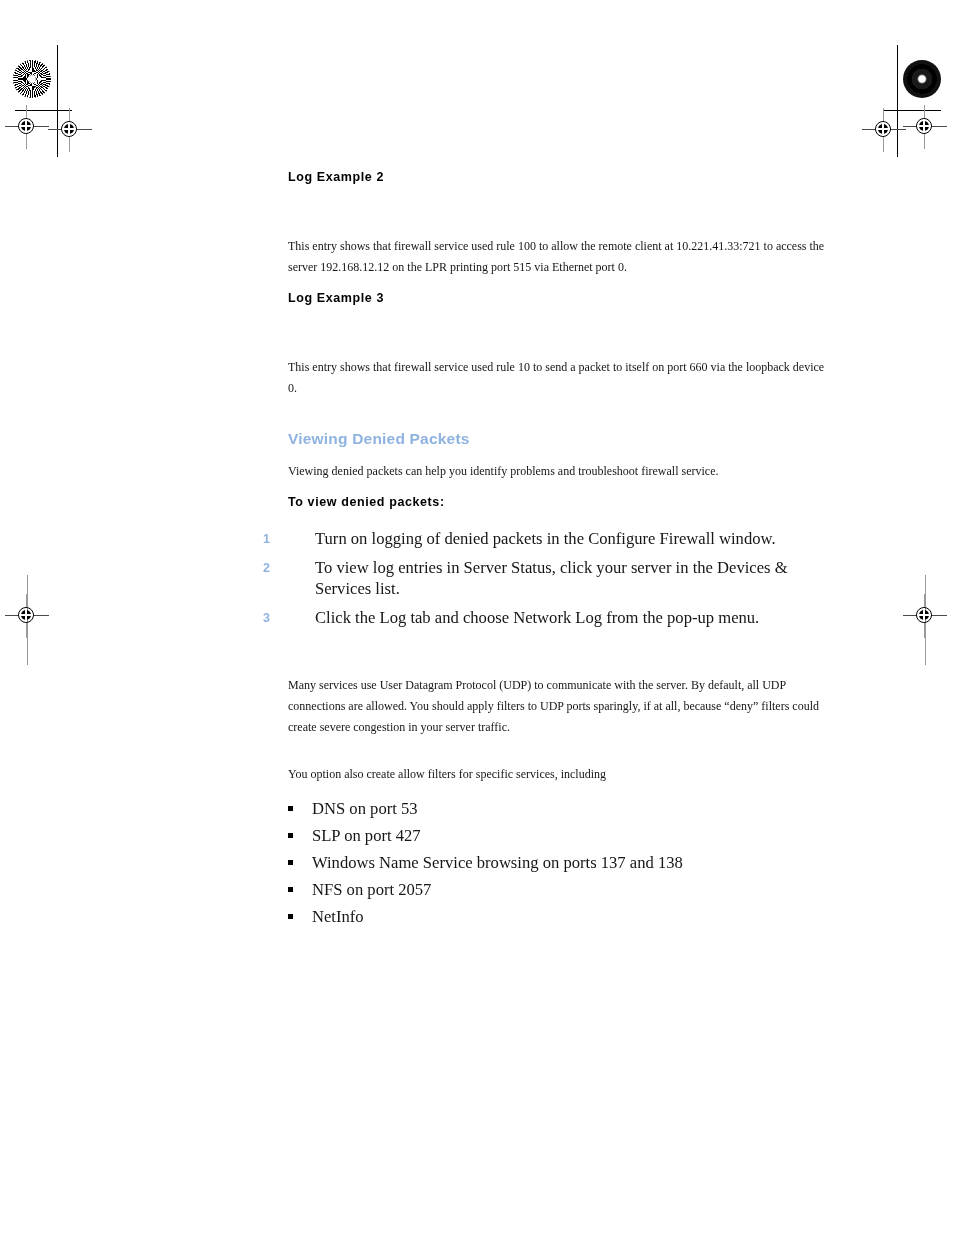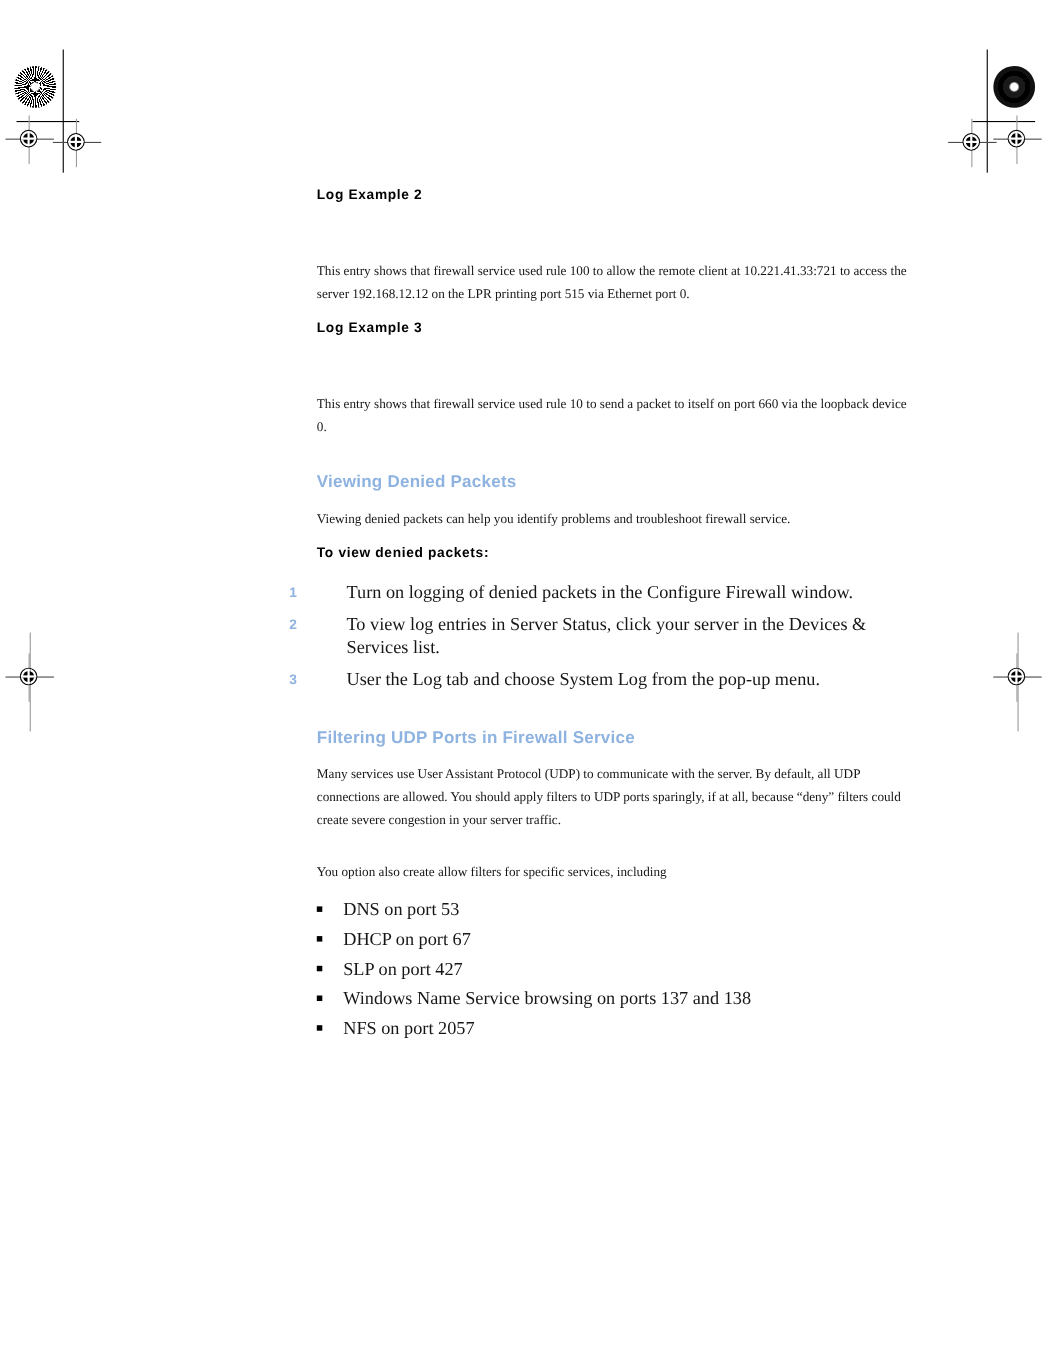"User the Log tab and" span { text: User the Log tab and choose System -> Click the Log tab and choose Network }
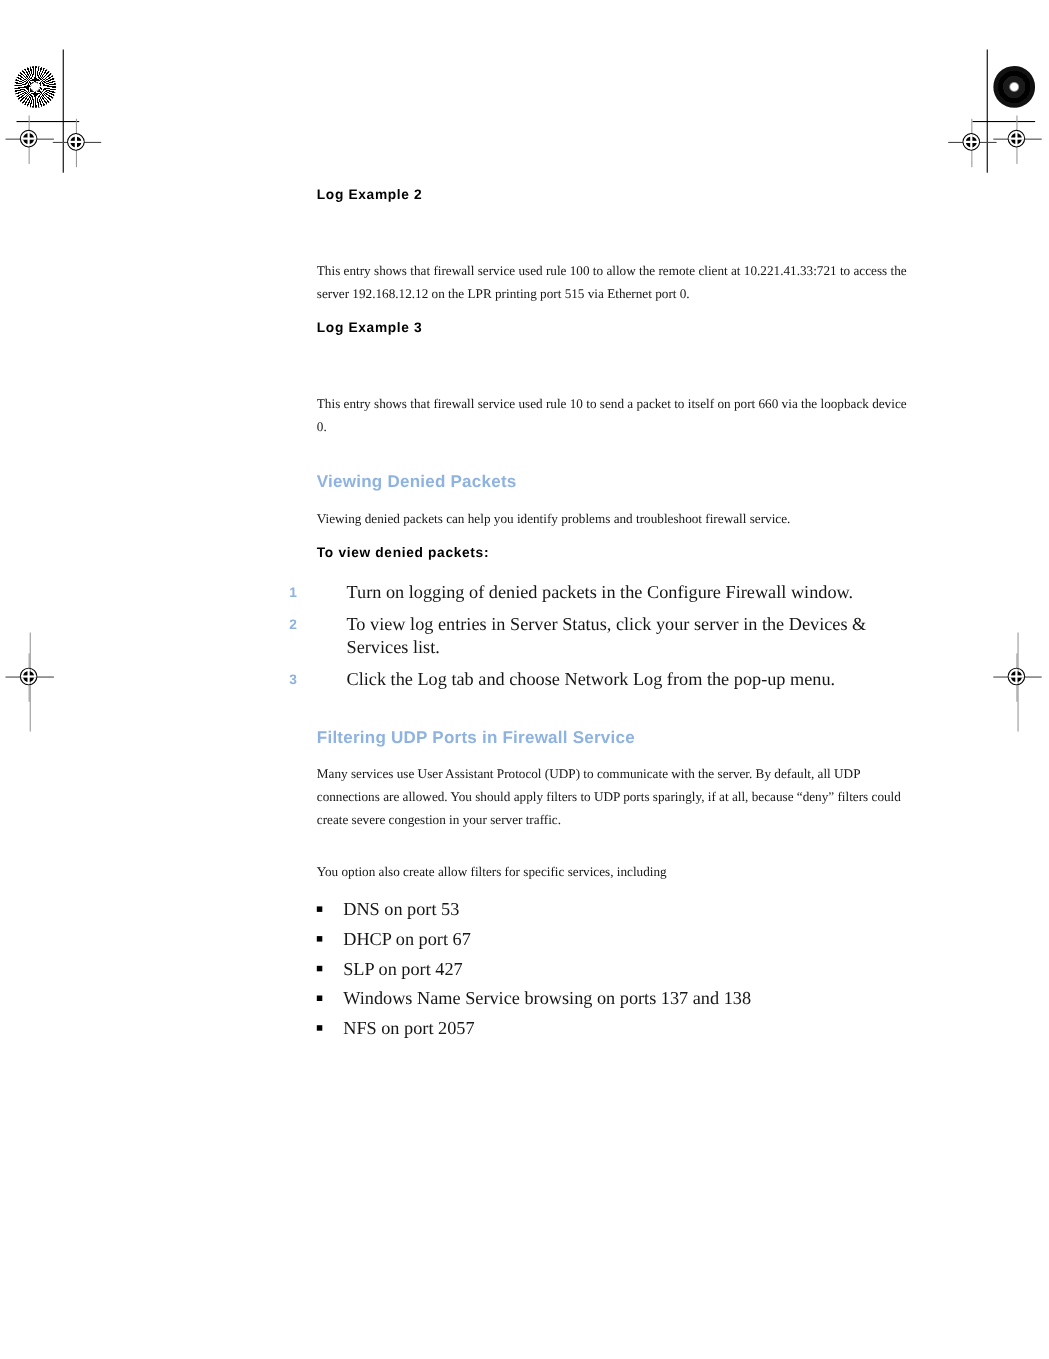"Filtering UDP Ports in Firewall" h2.h-blue { html: <h2>Filtering UDP Ports in Firewall Service</h2> -> none }
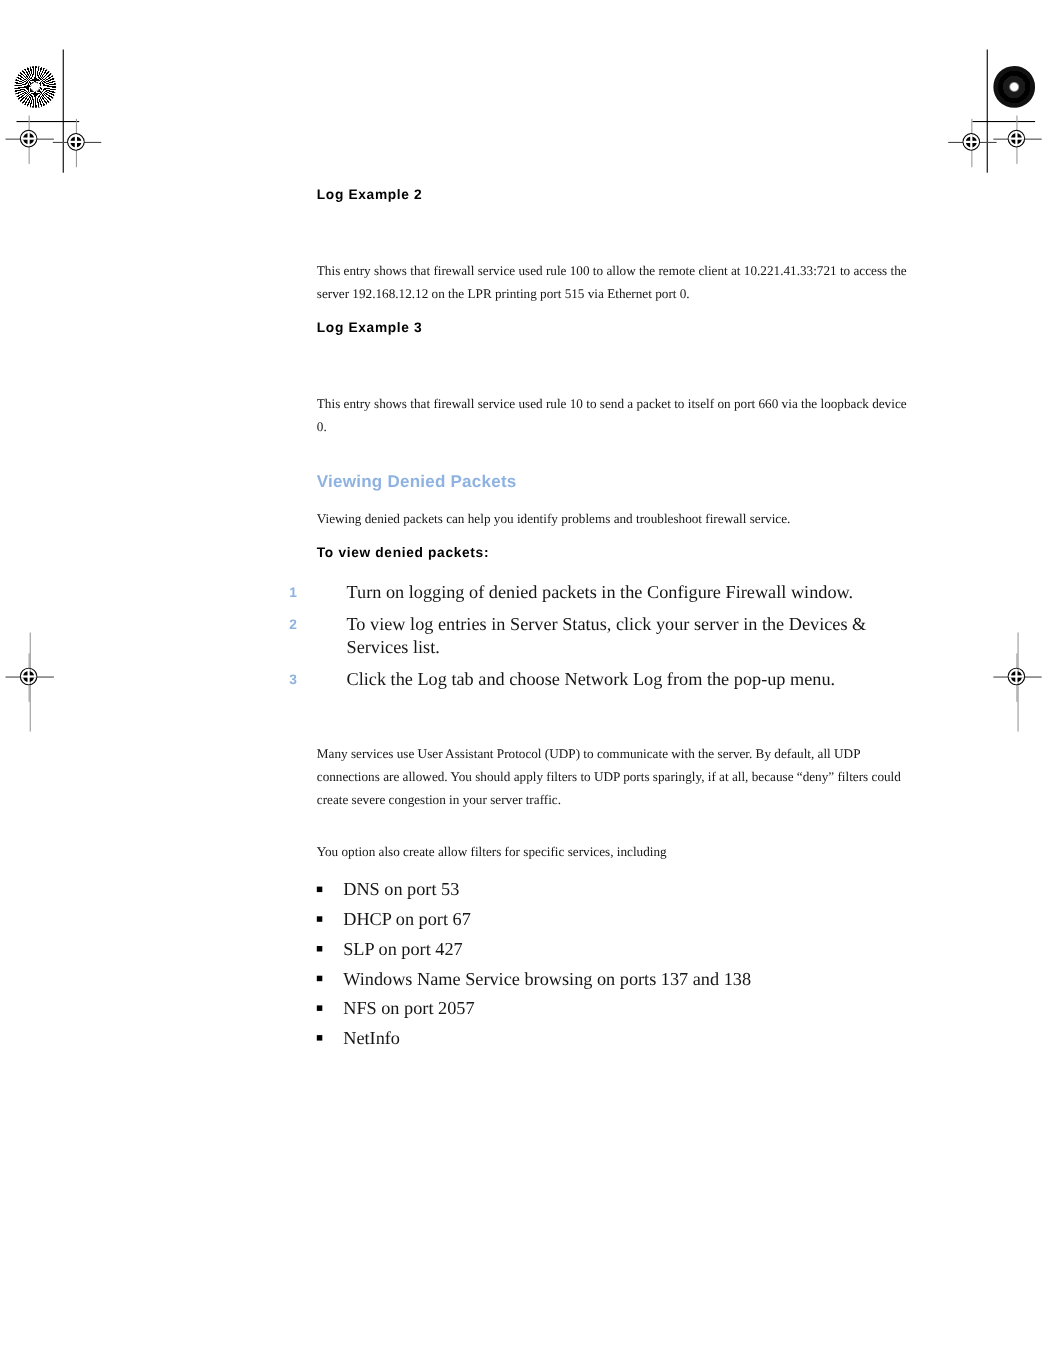"Many services use User Assistant" p.body { text: Assistant -> Datagram }
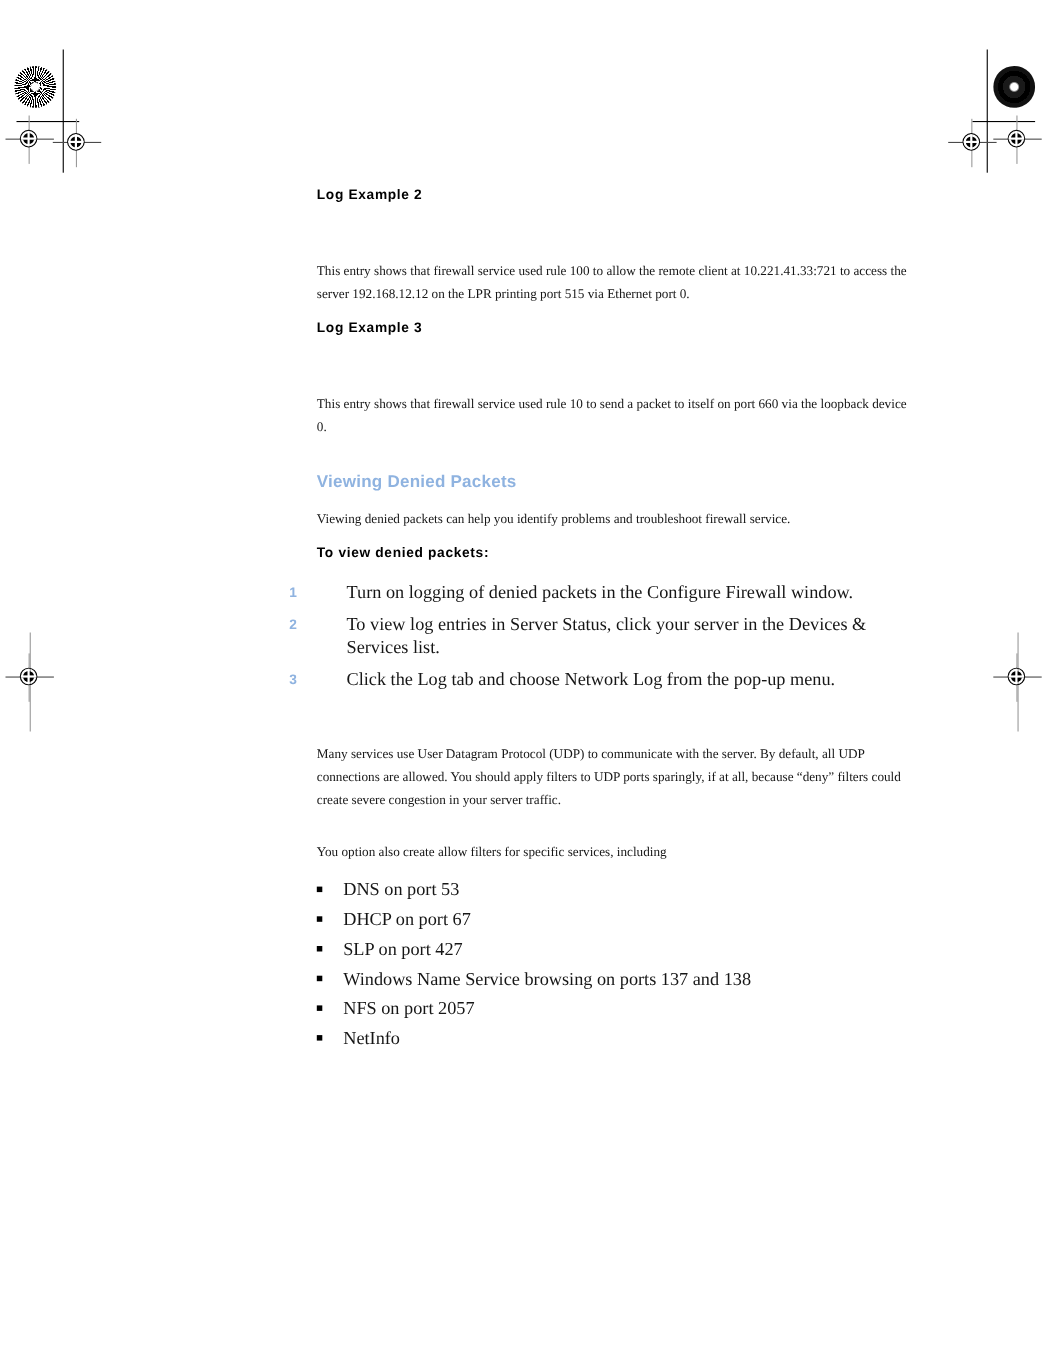"DHCP on port 67" li { html: <li> <span></span> <span>DHCP on port 67</span> </li> -> none }
